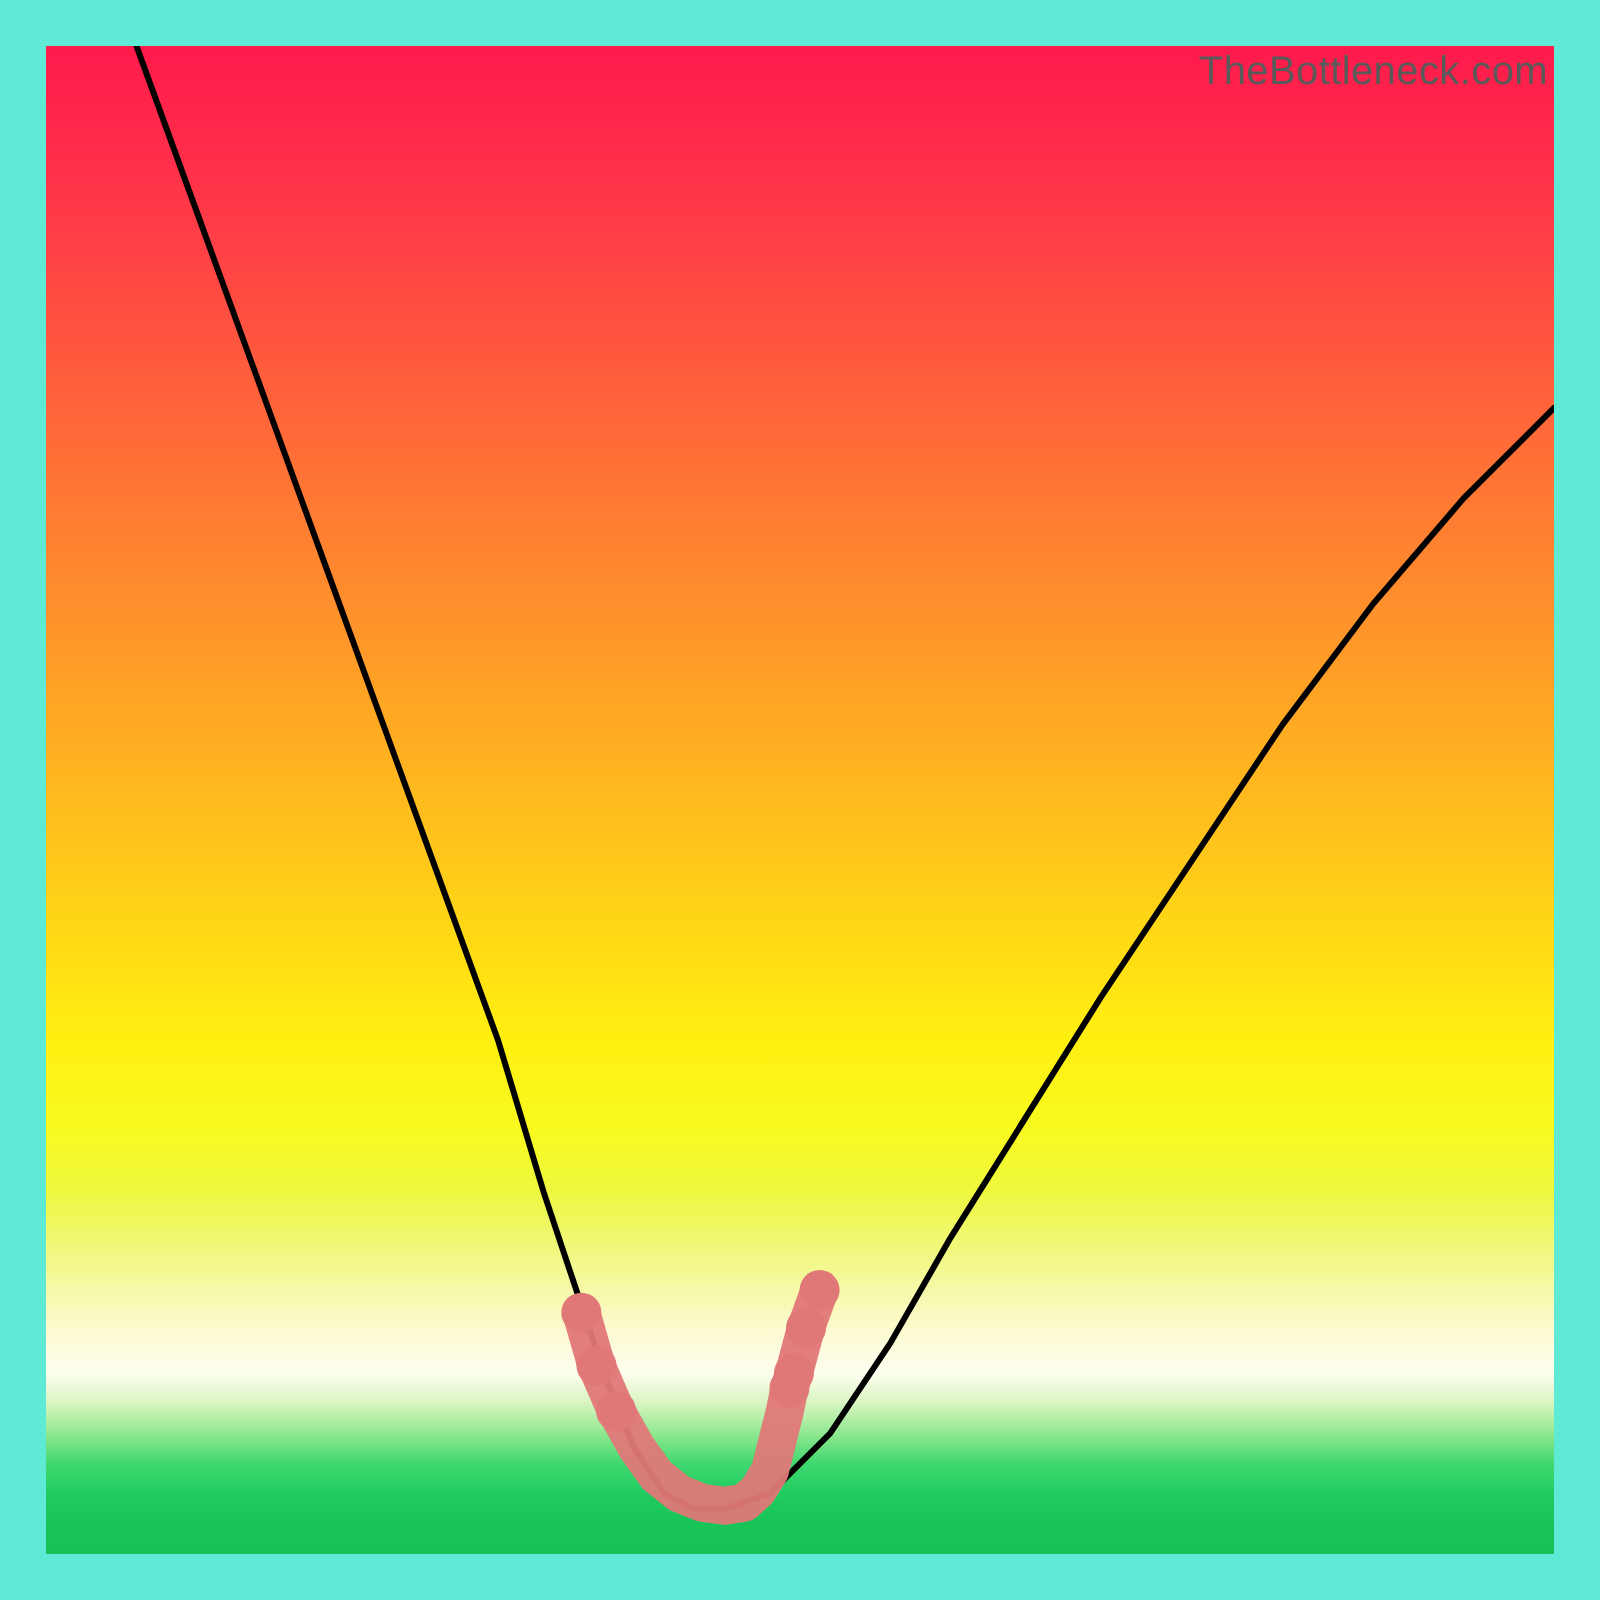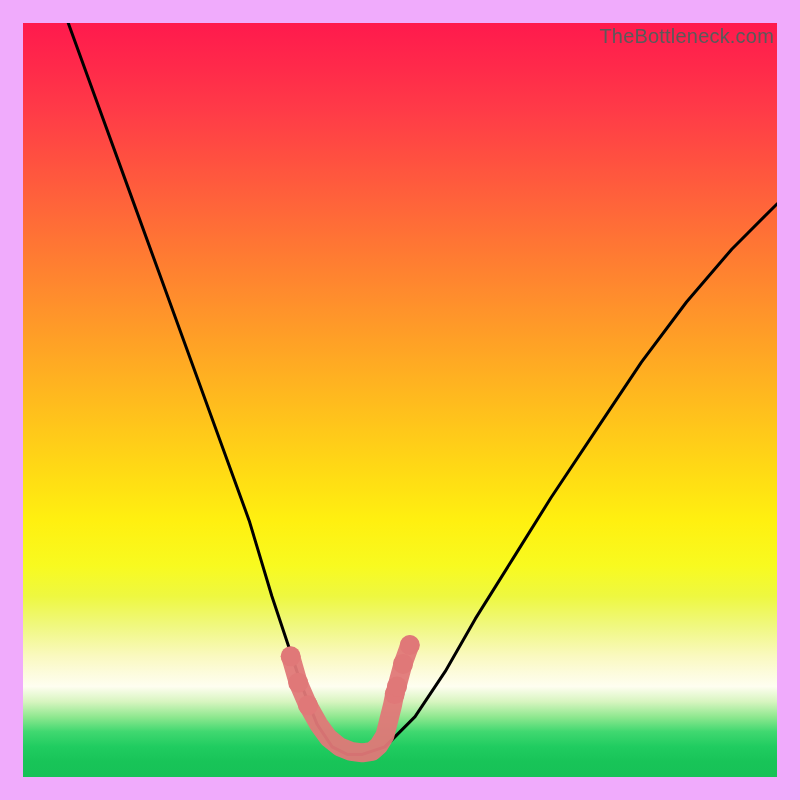"TheBottleneck.com" .frame { background: #f0abfc -> #5eead4 }
